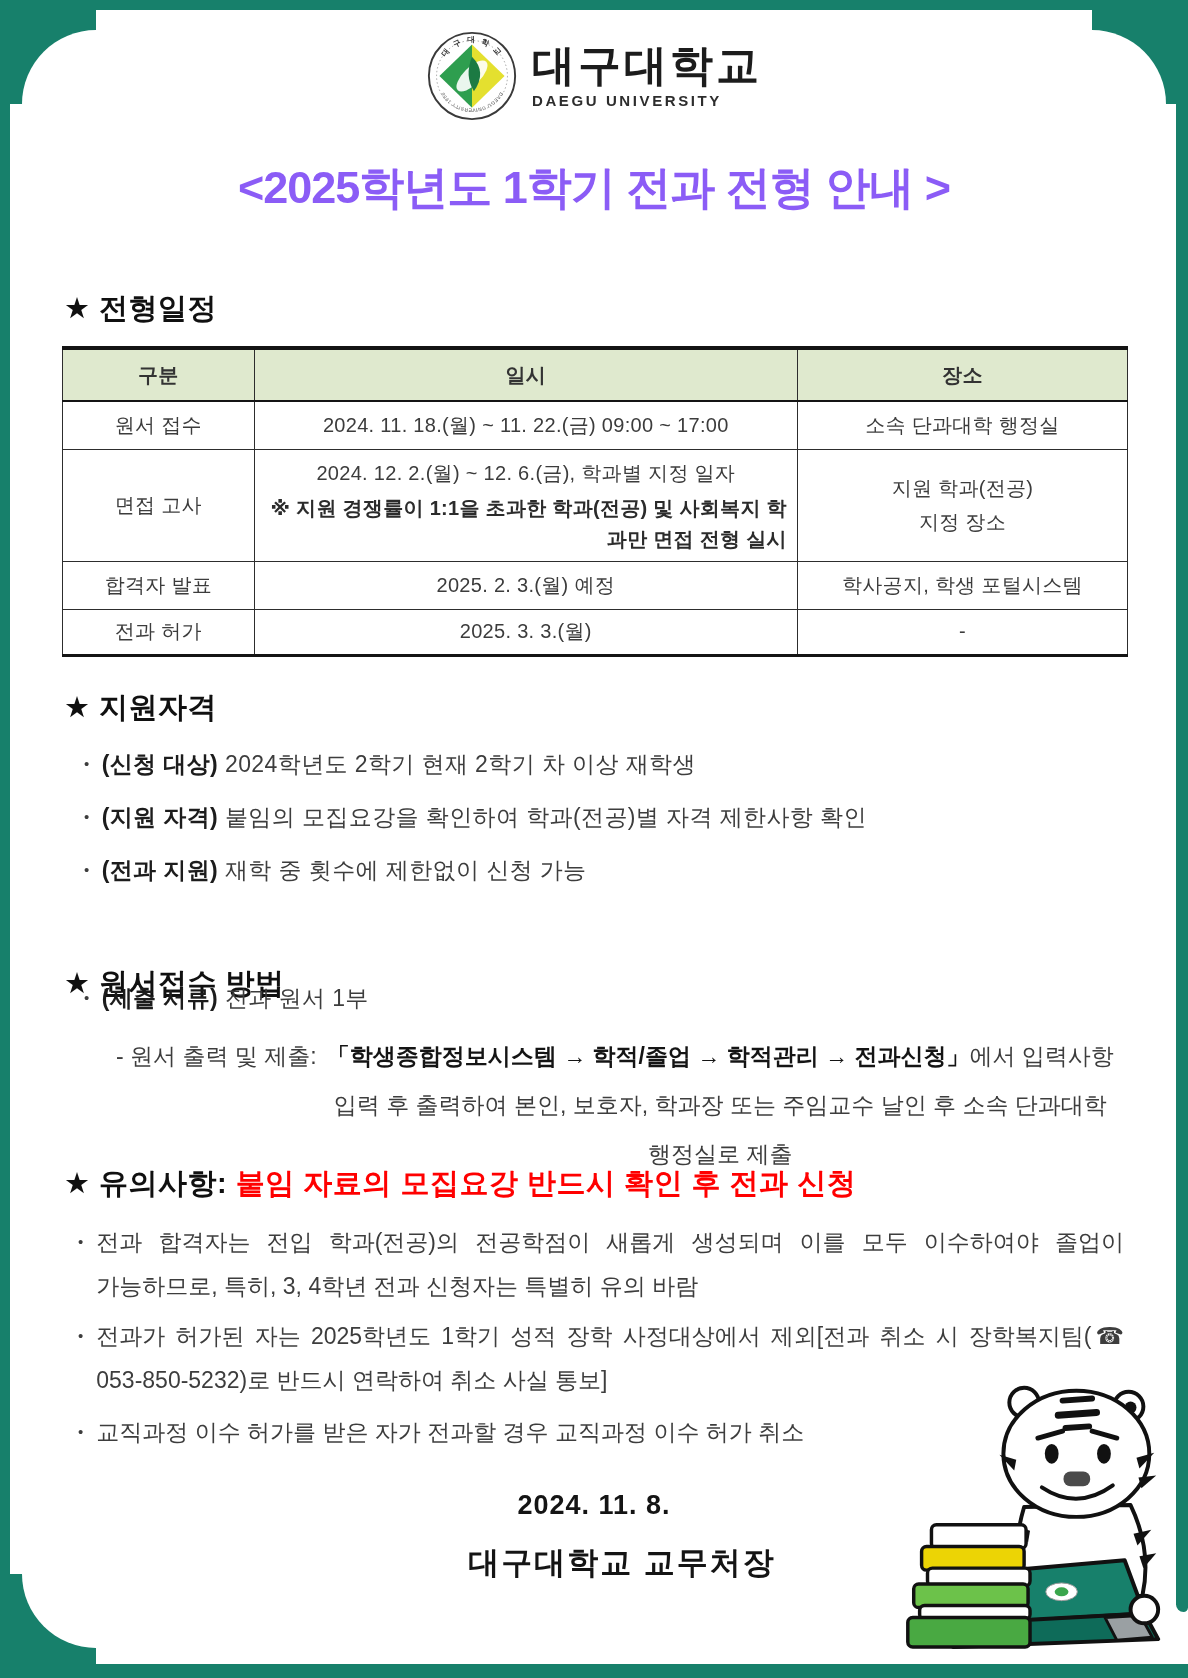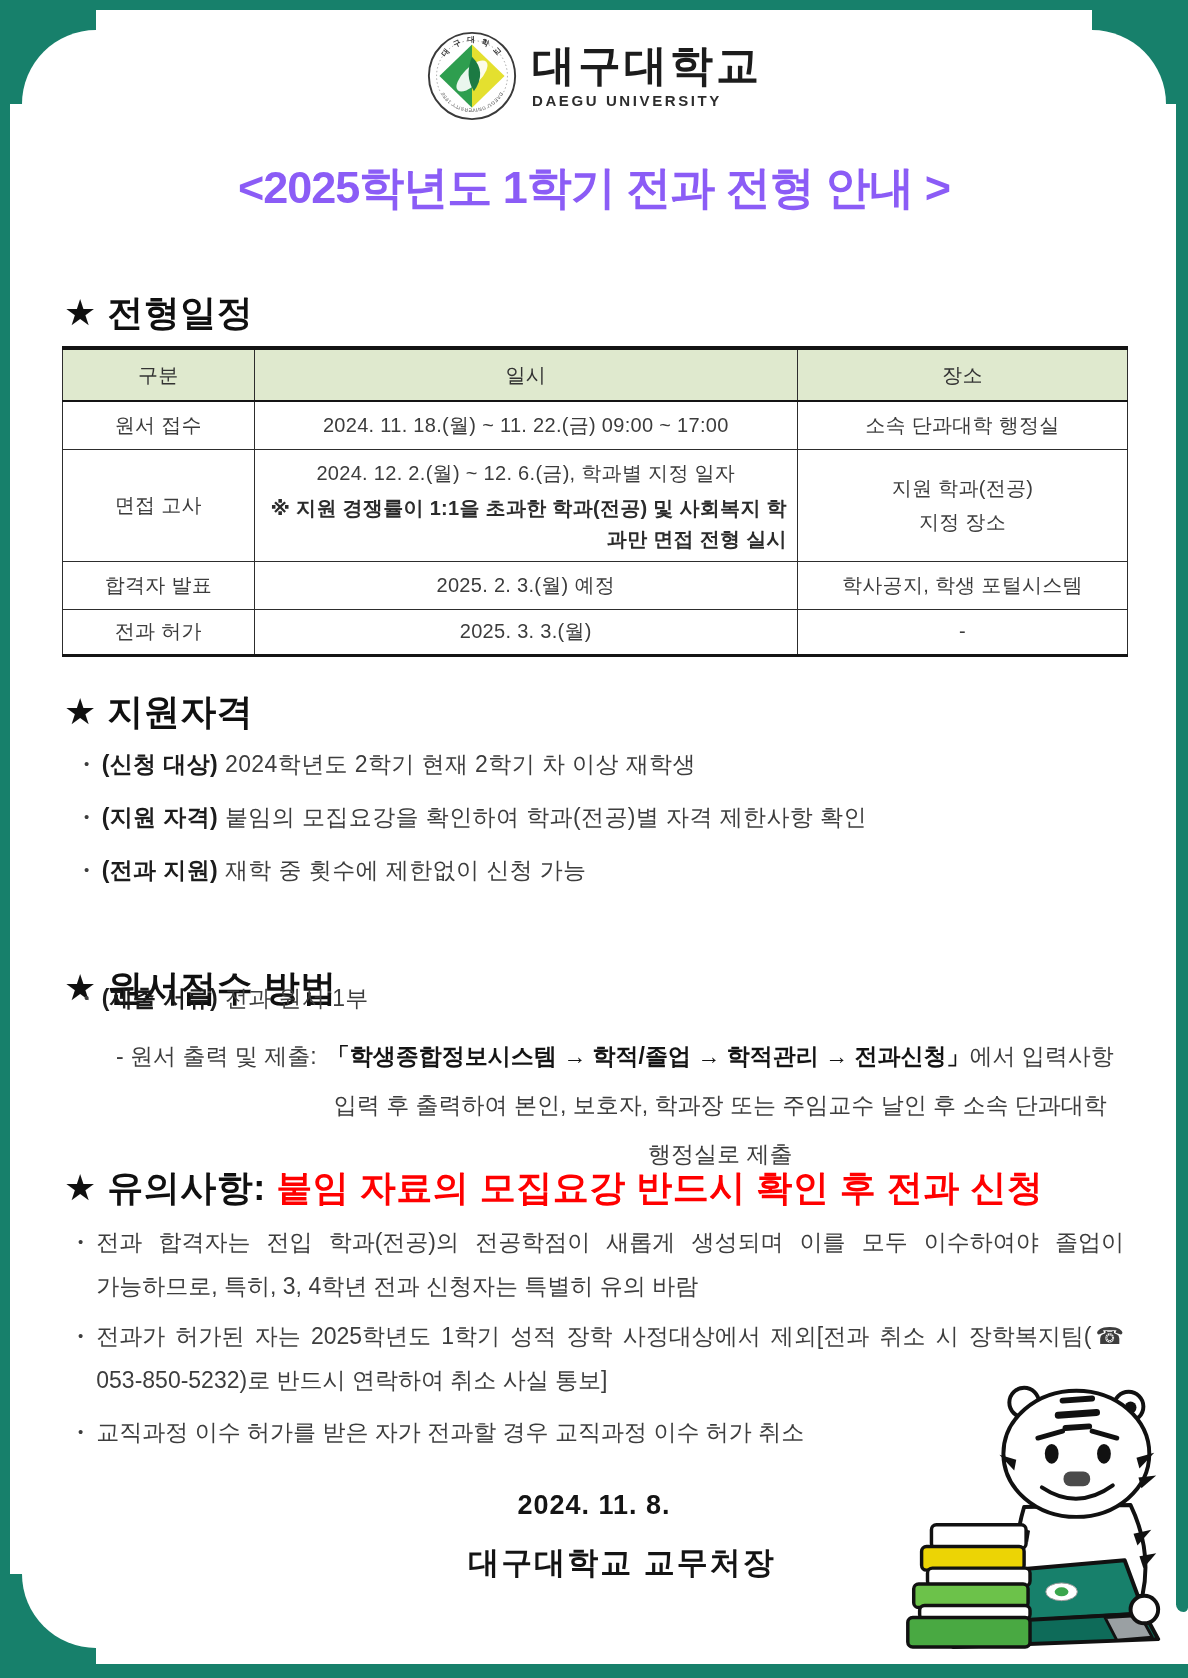"★ 전형일정" .sec-heading { font-size: 36px -> 29px }
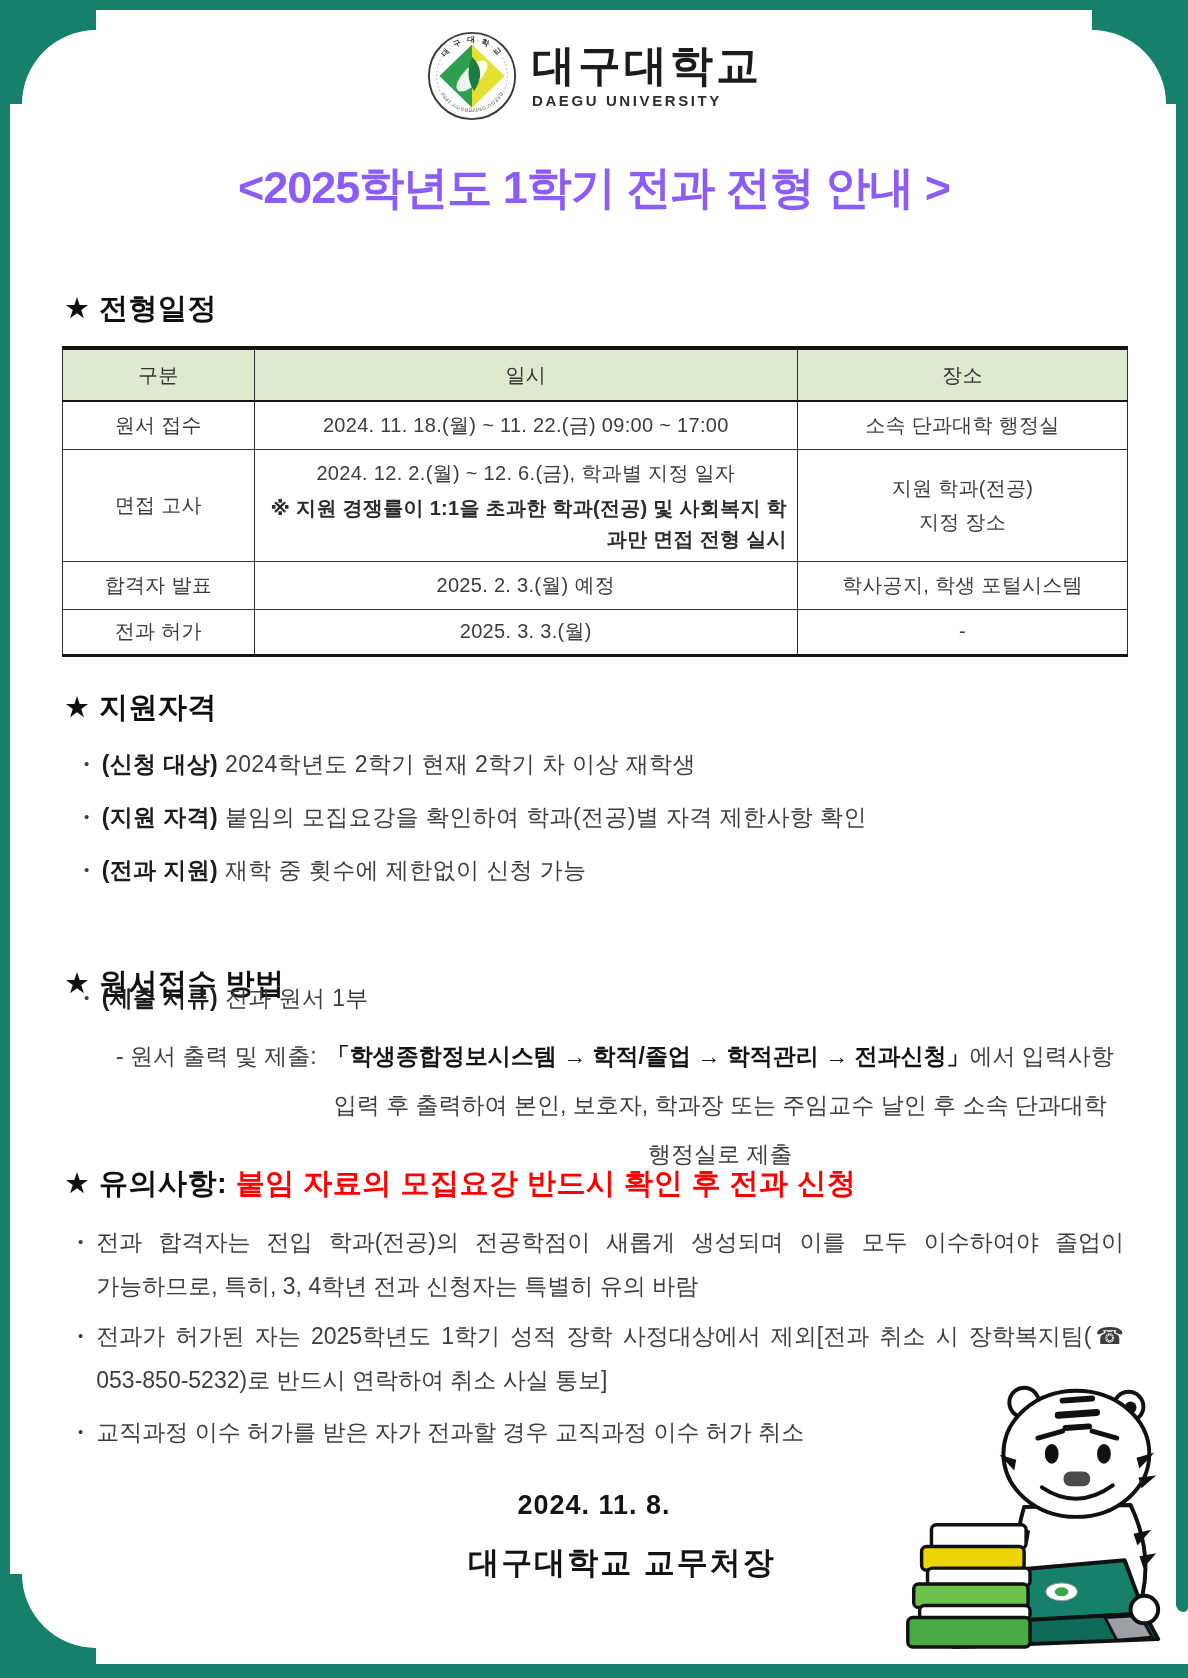"구분" thead th { font-weight: 400 -> 700 }
